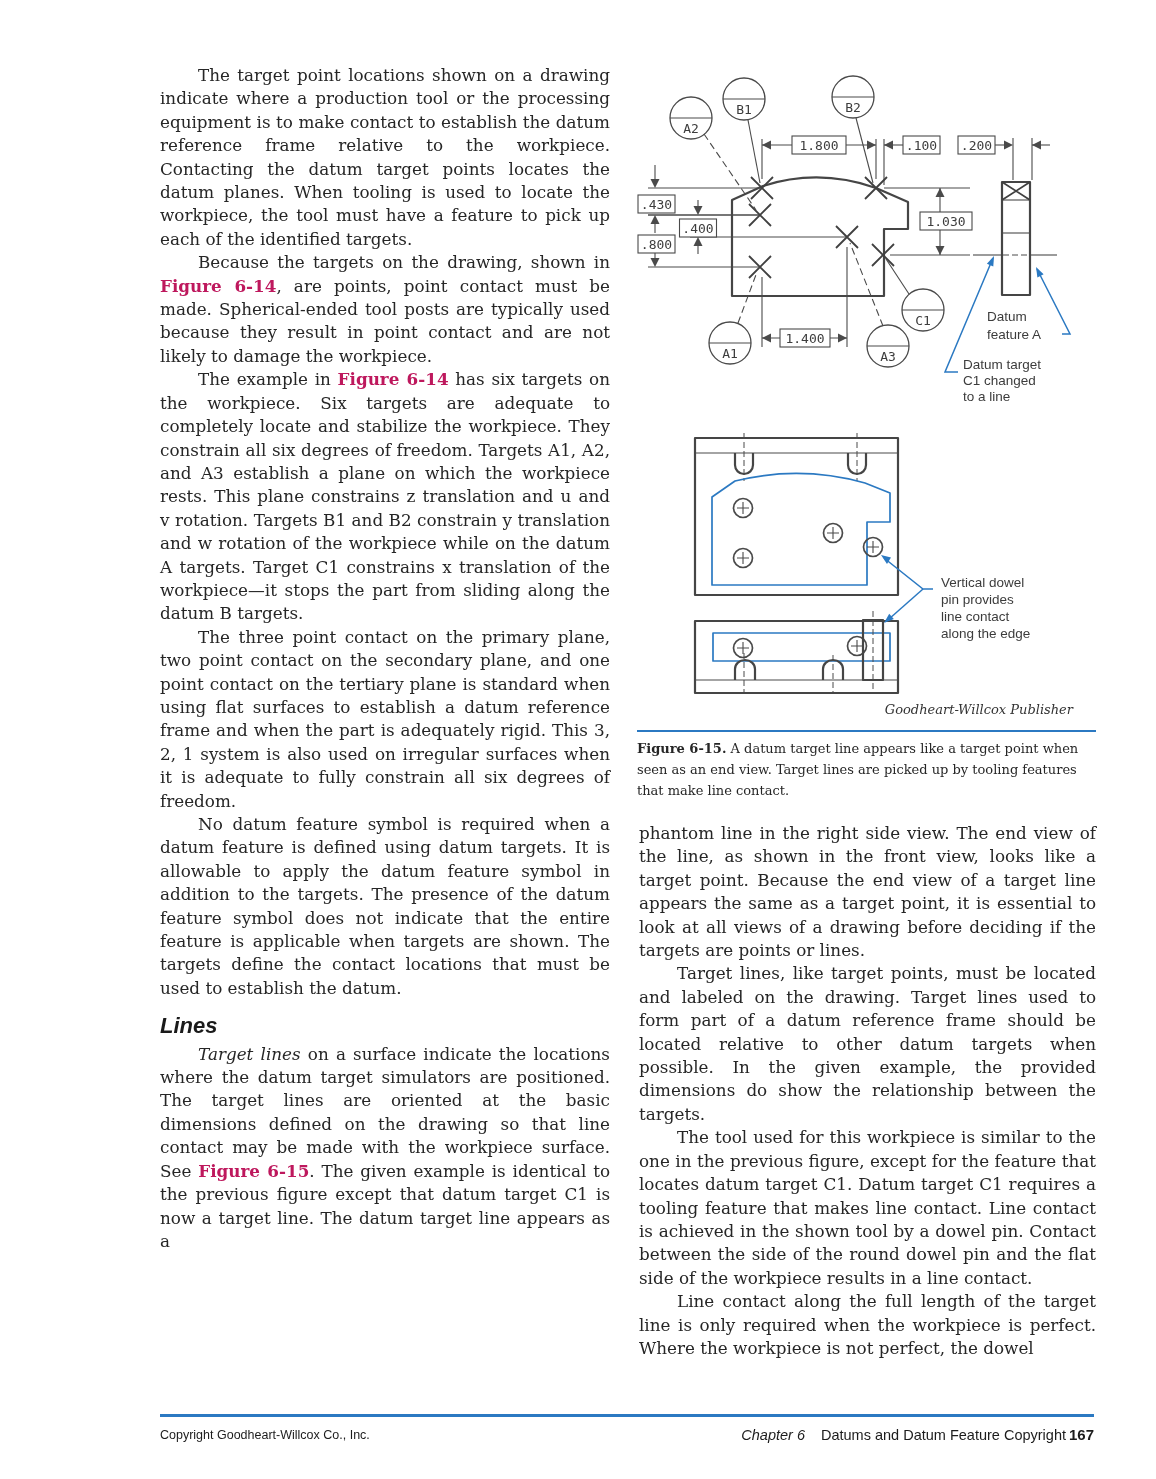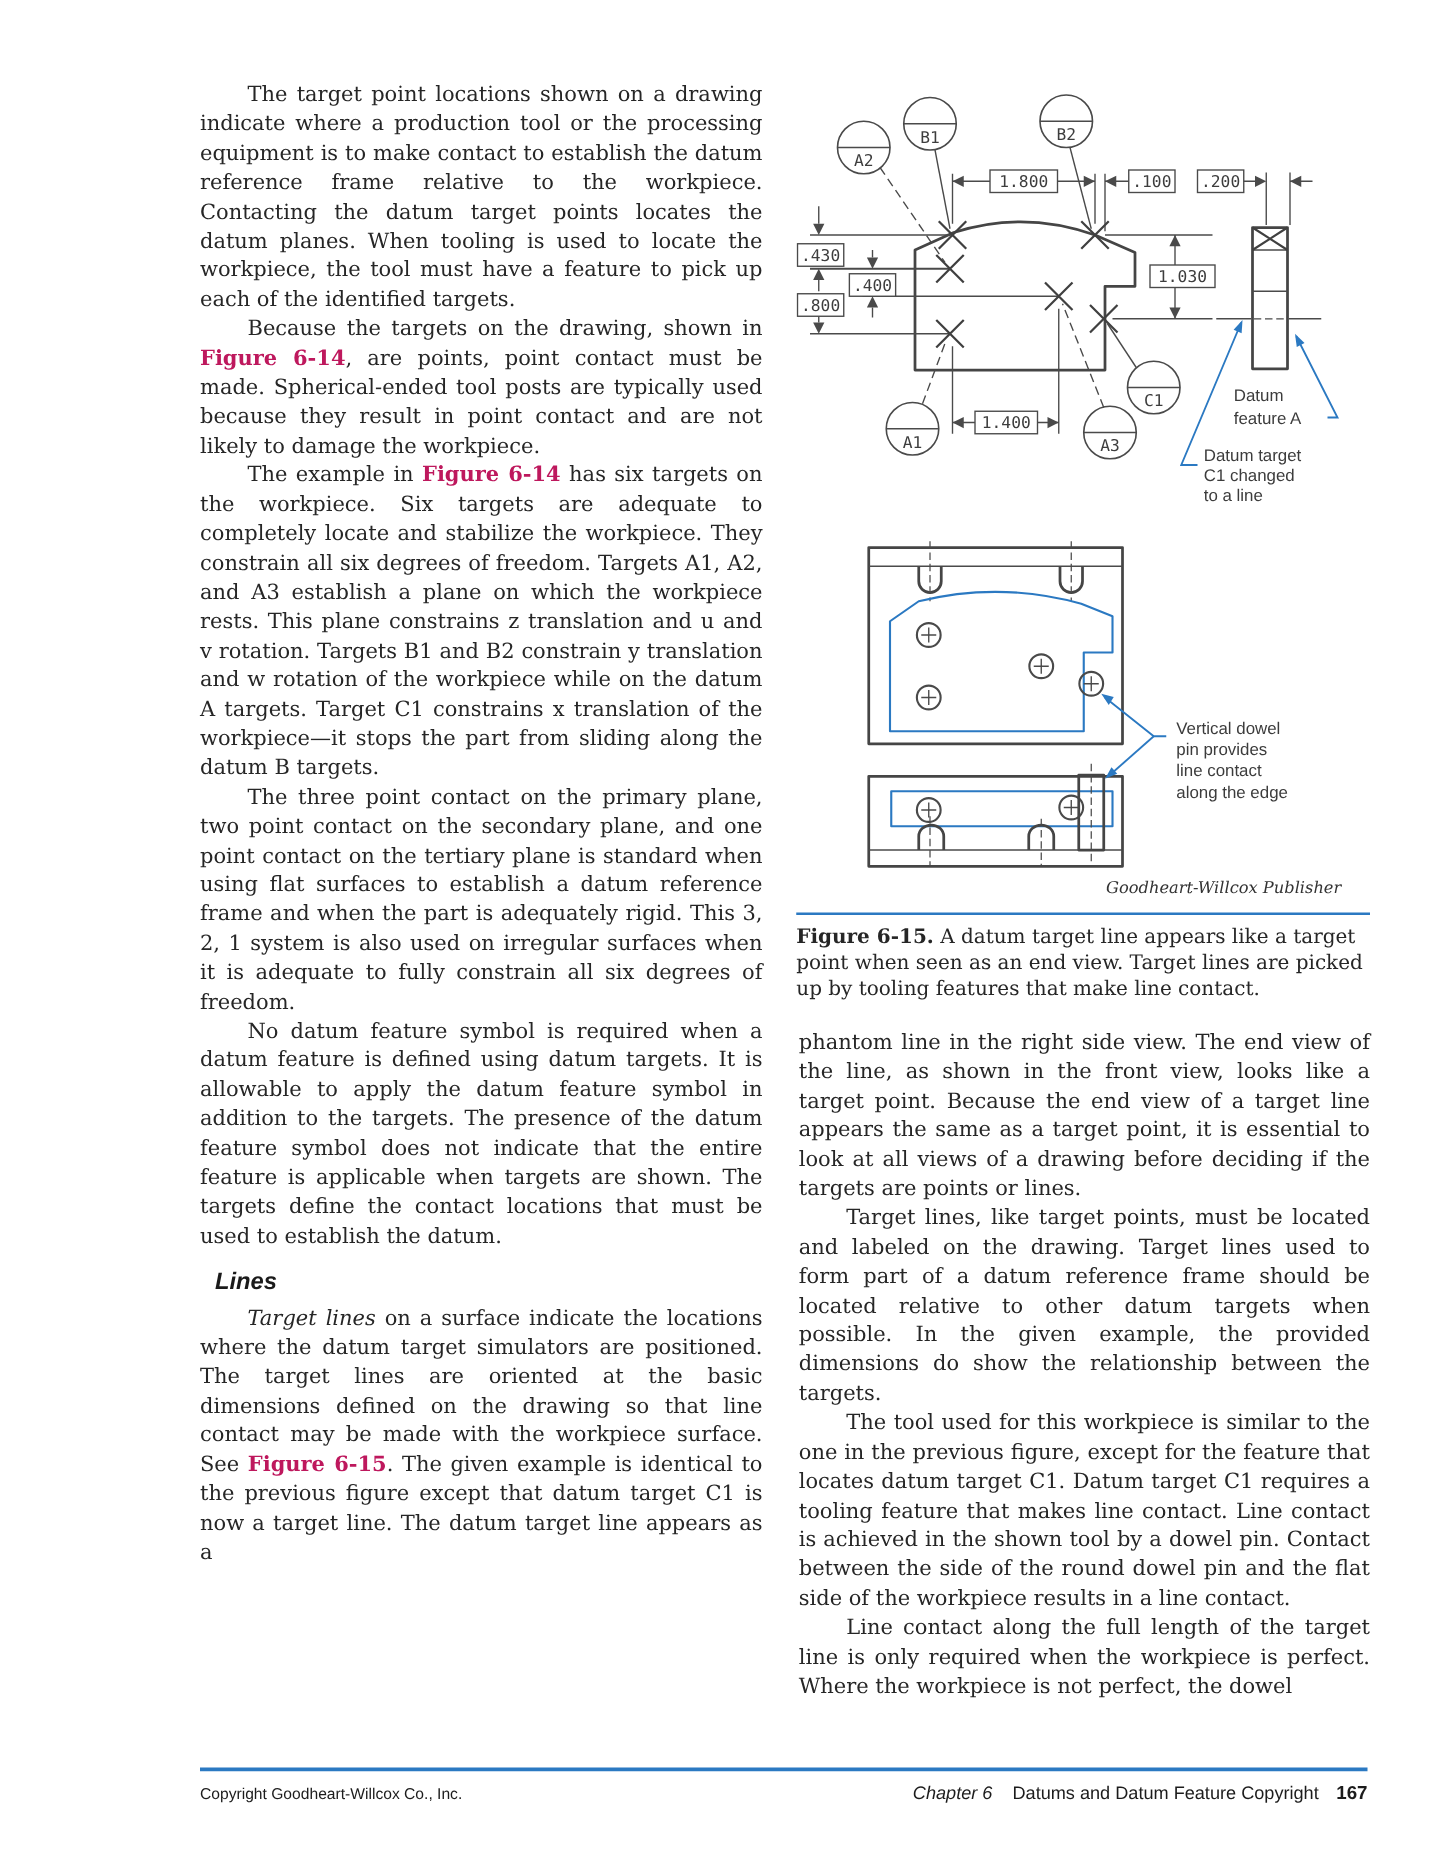"Figure 6-15. A datum target" .caption { font-size: 16px -> 13px }
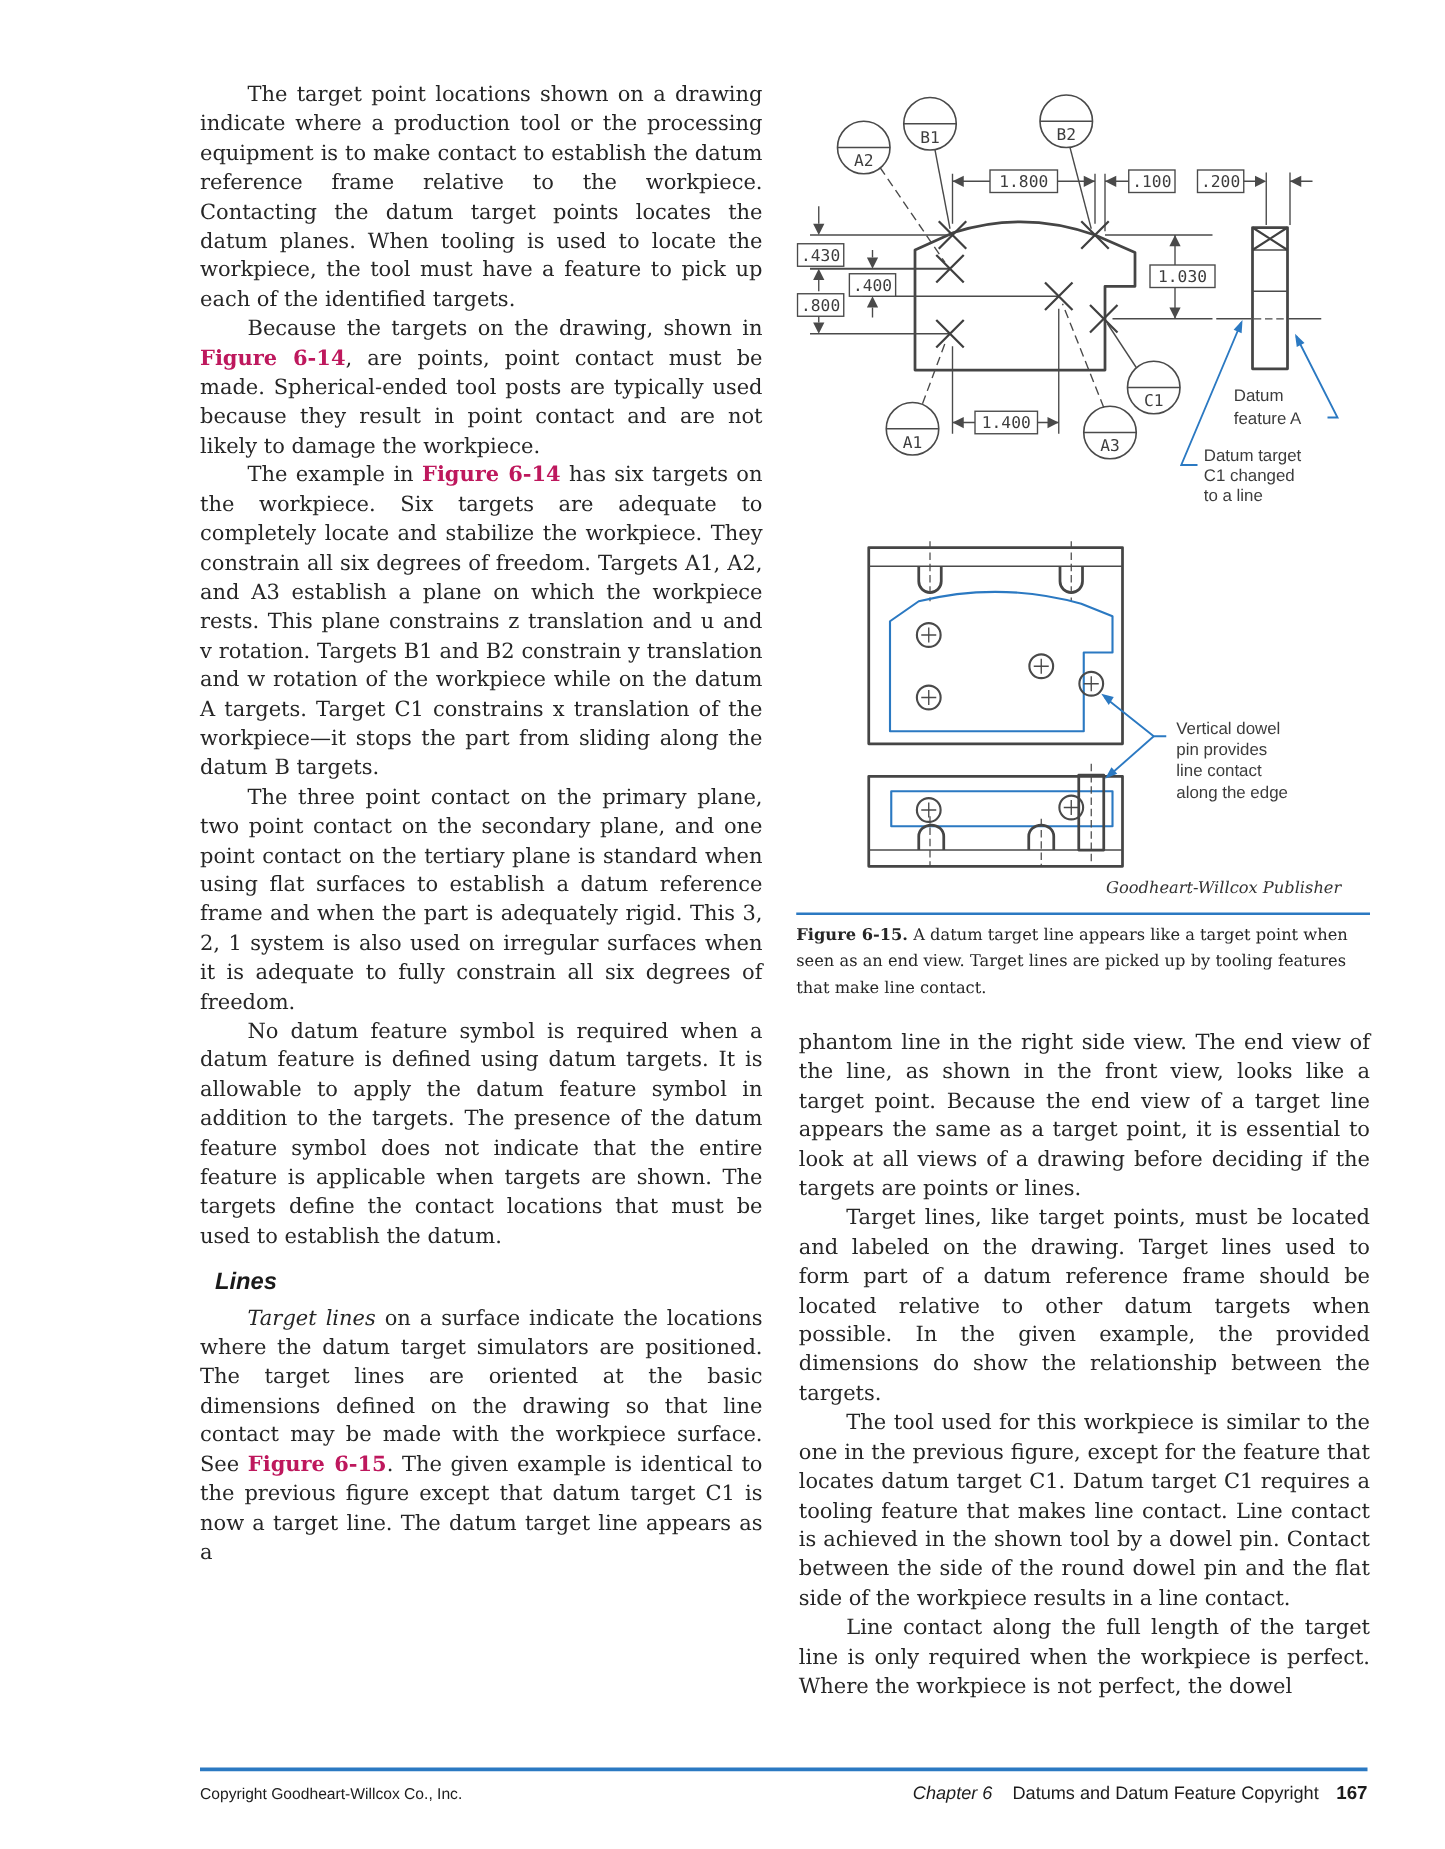"Lines" h3.lines-h { font-size: 19px -> 22px; margin: 14px 0 5px 12px -> 14px 0 5px 0 }
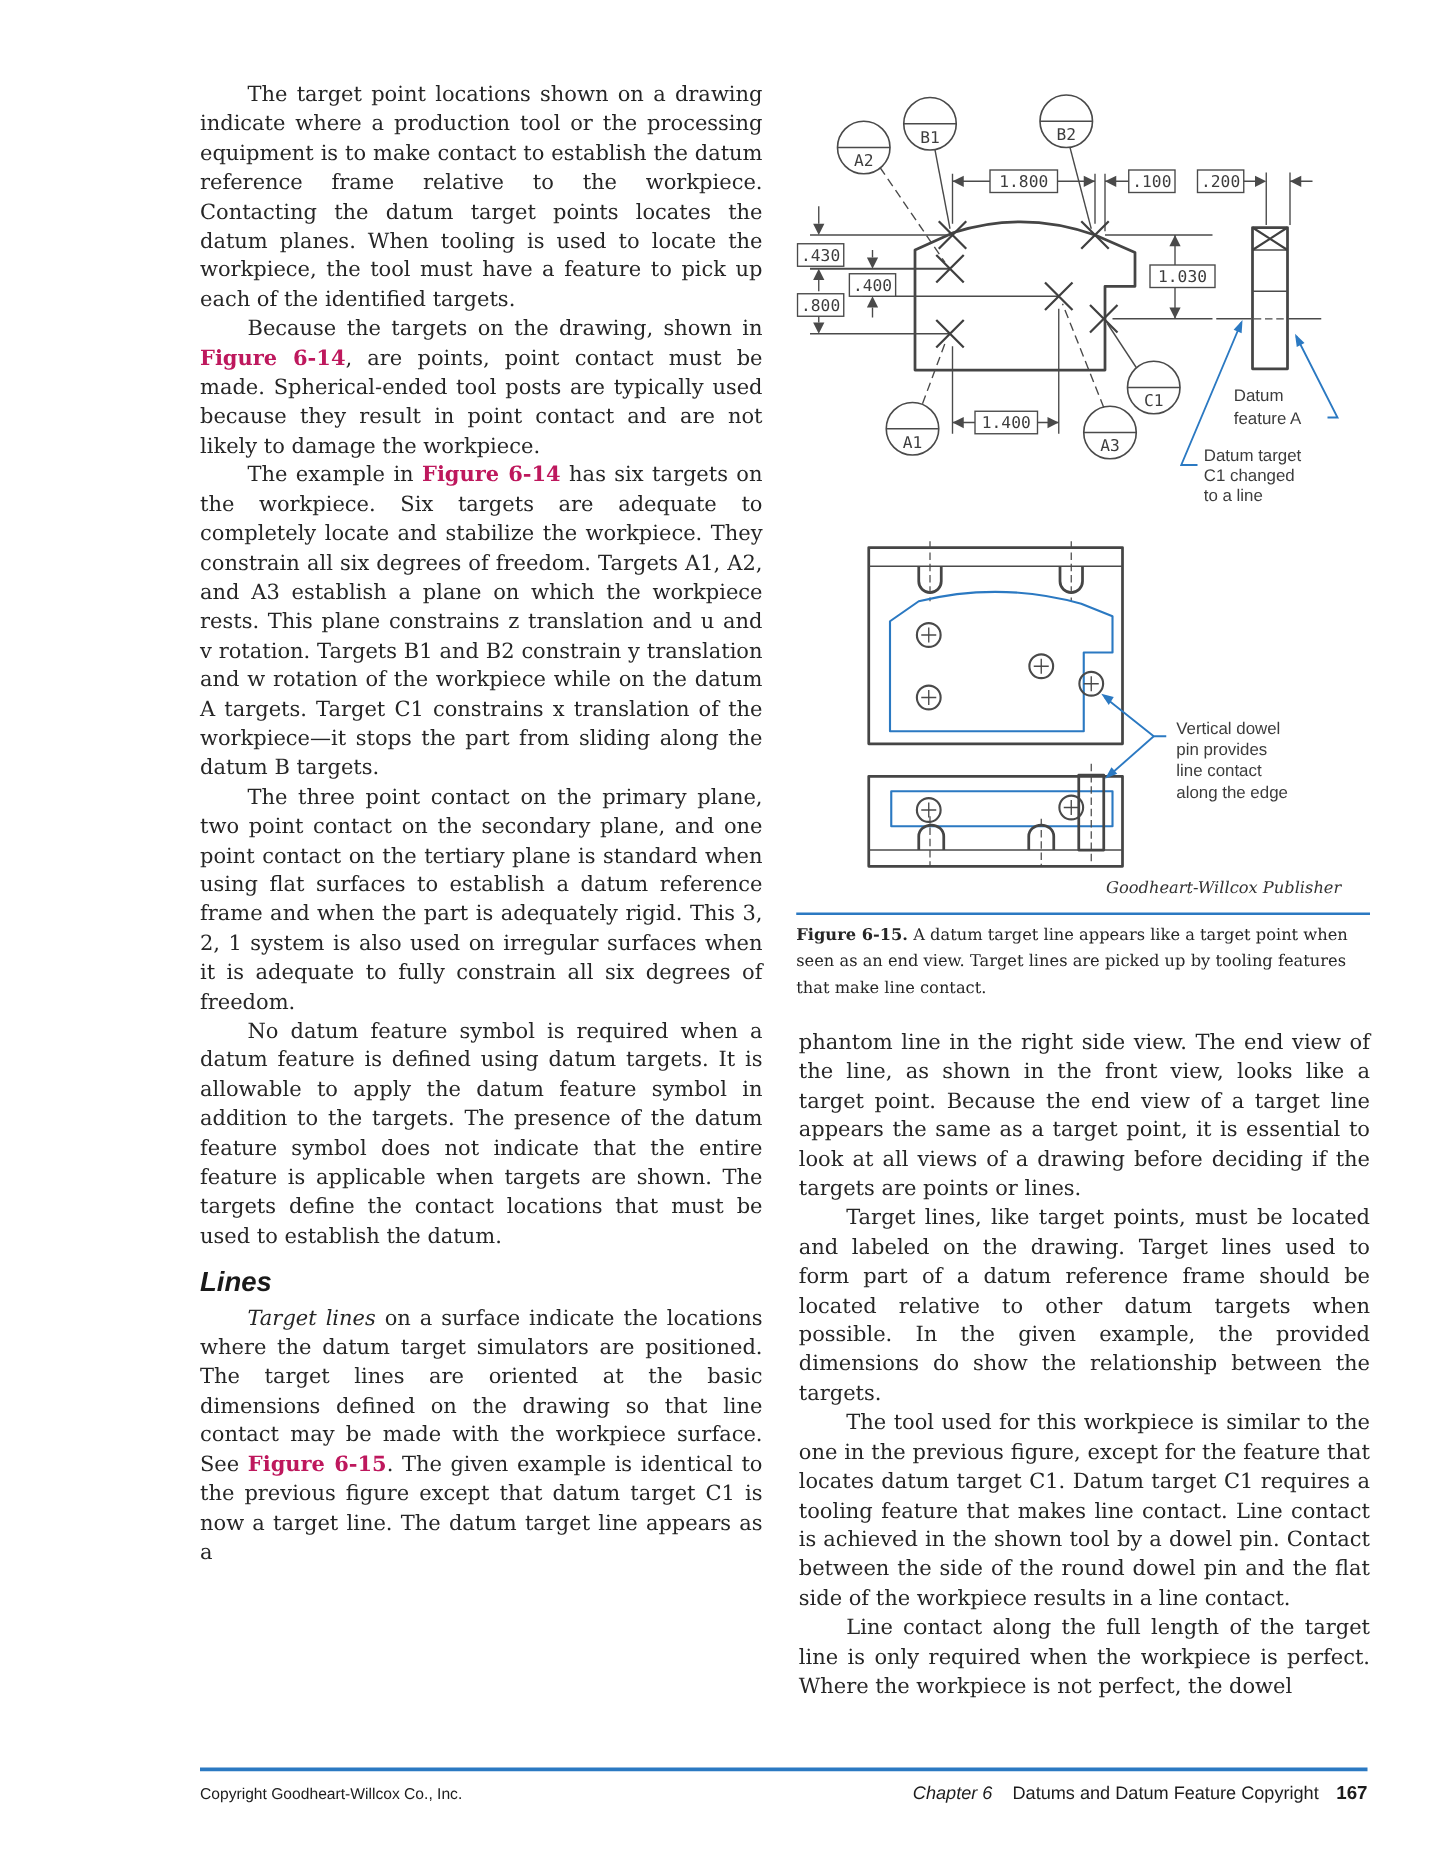"167" .footer .pagenum { margin-left: 14px -> 3px }
